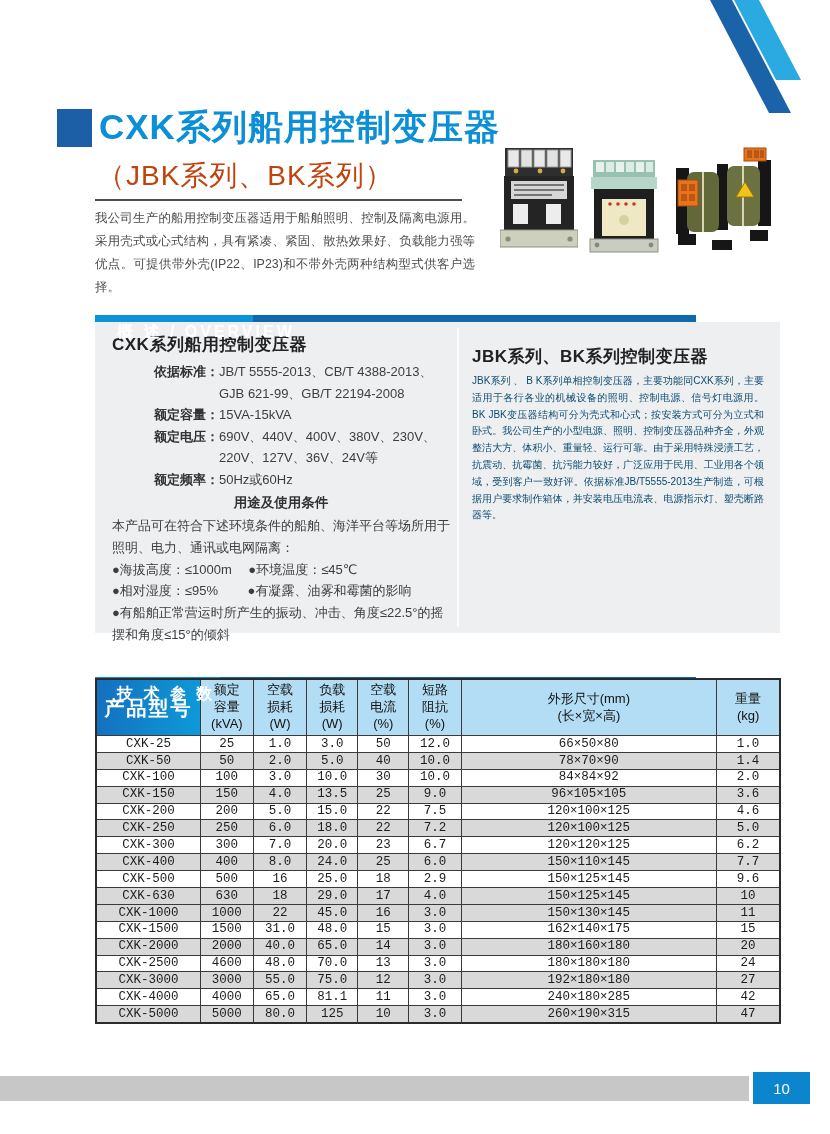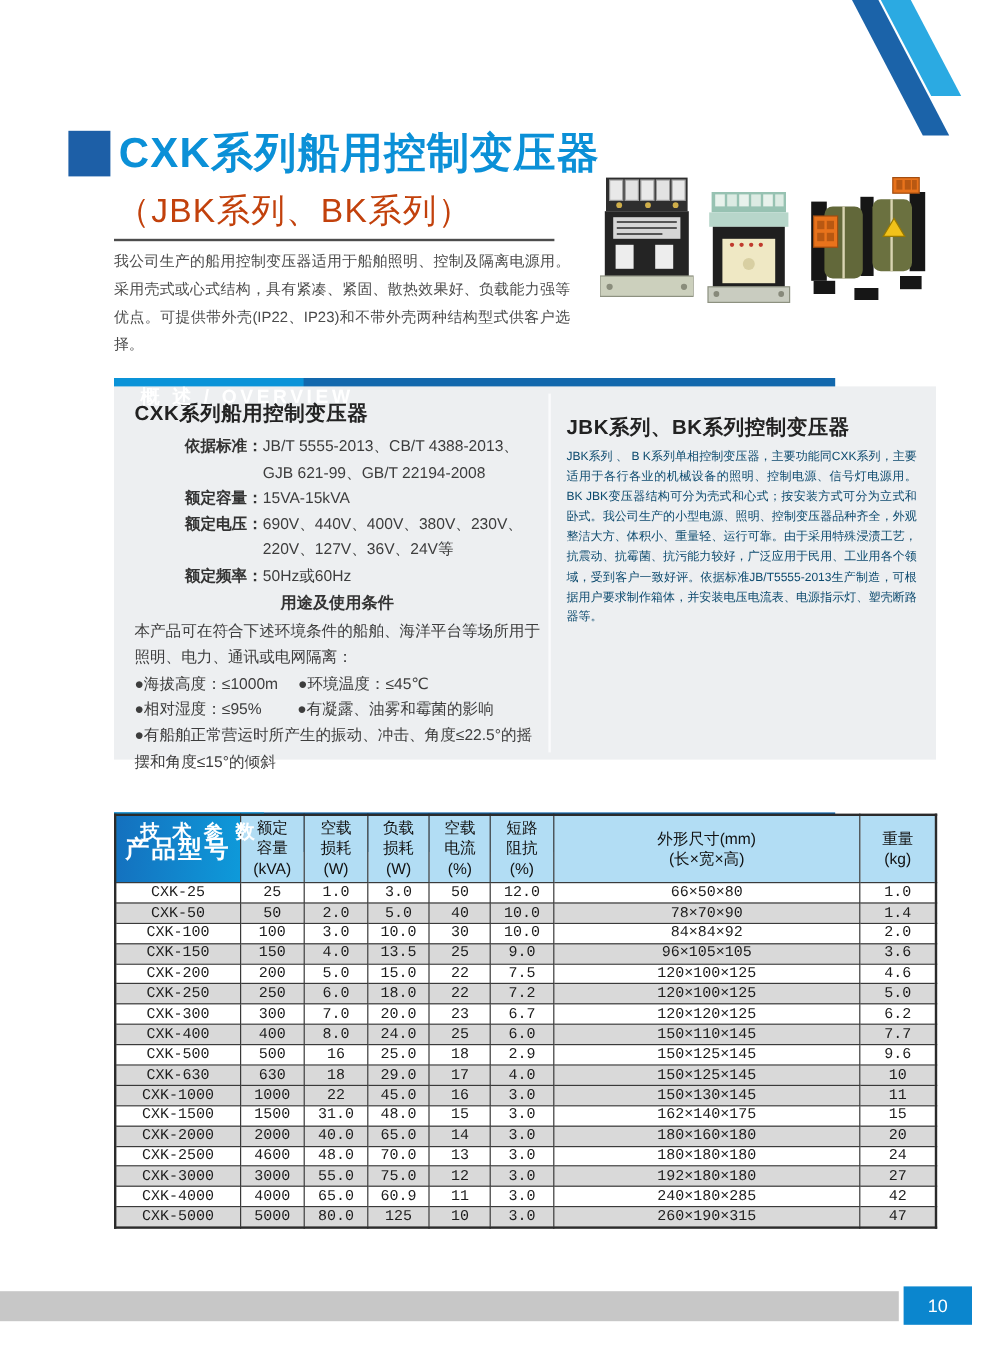"60.9" td { text: 60.9 -> 81.1 }
